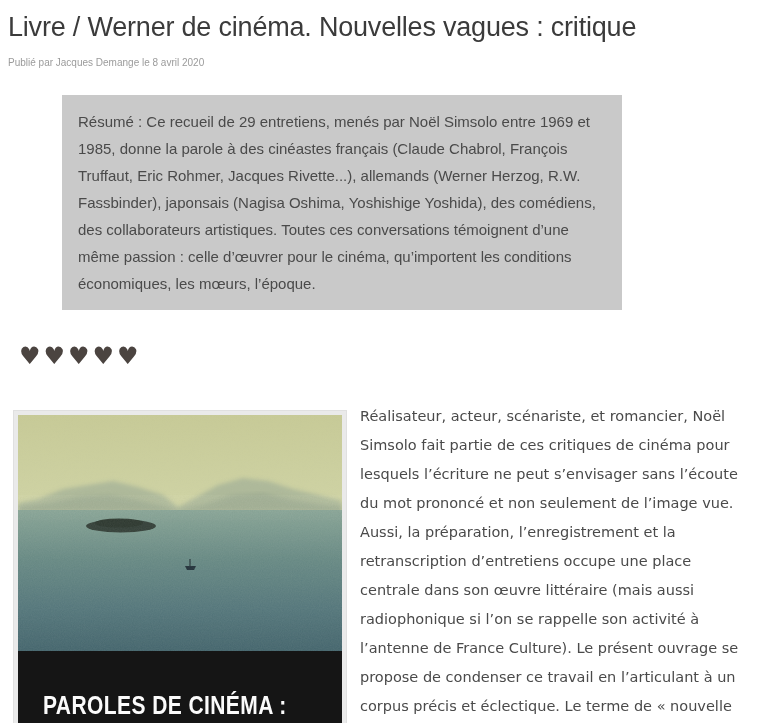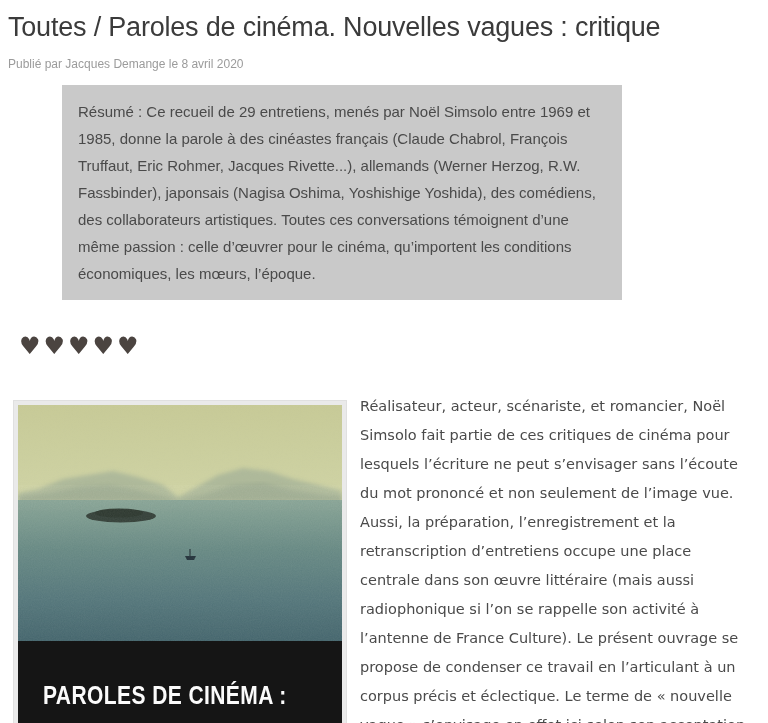"Toutes / Paroles de cinéma." h1.page-title { text: Toutes / Paroles -> Livre / Werner }
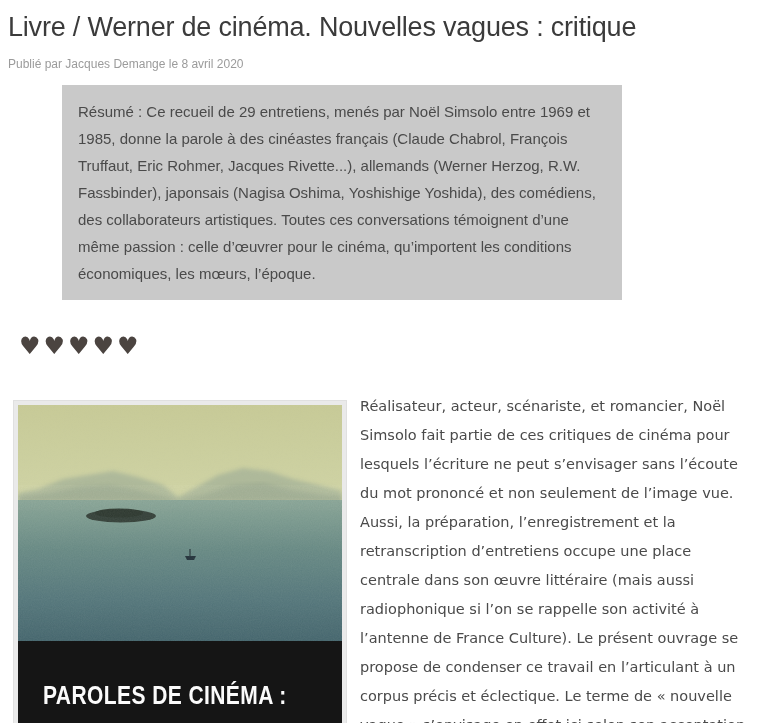"Publié par Jacques Demange le" .byline { font-size: 12px -> 10px; margin-bottom: 14px -> 27px }
